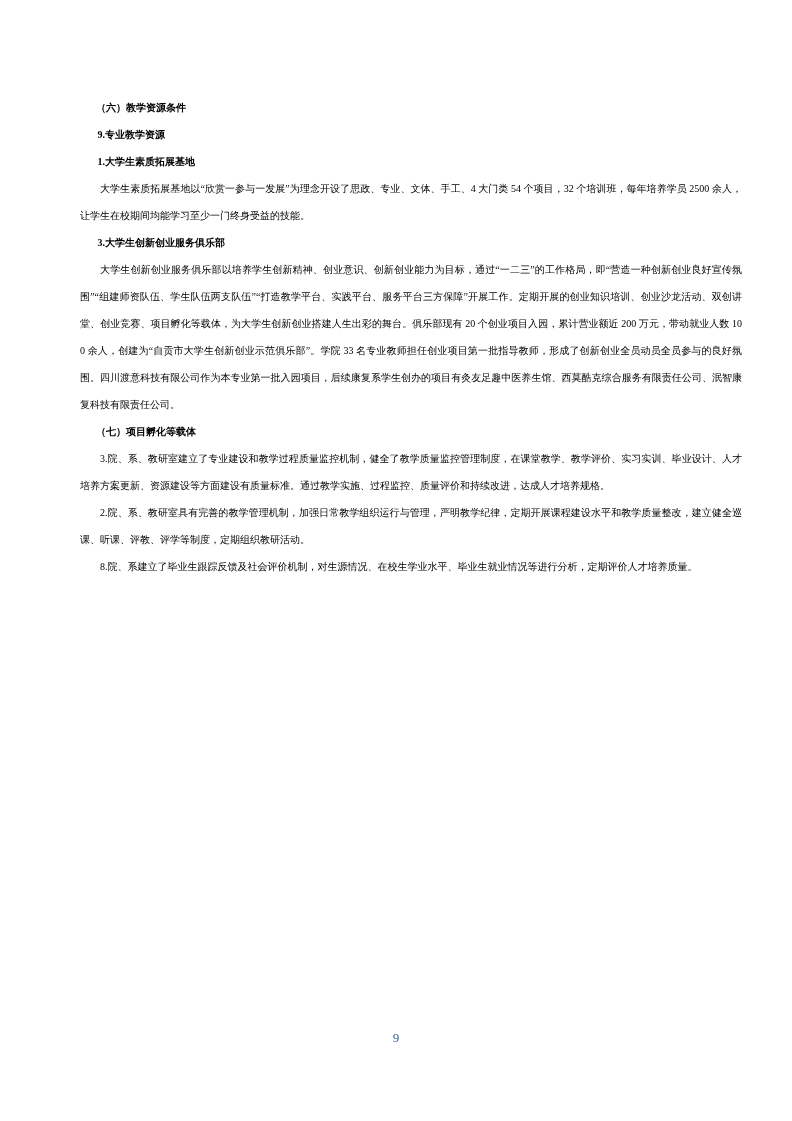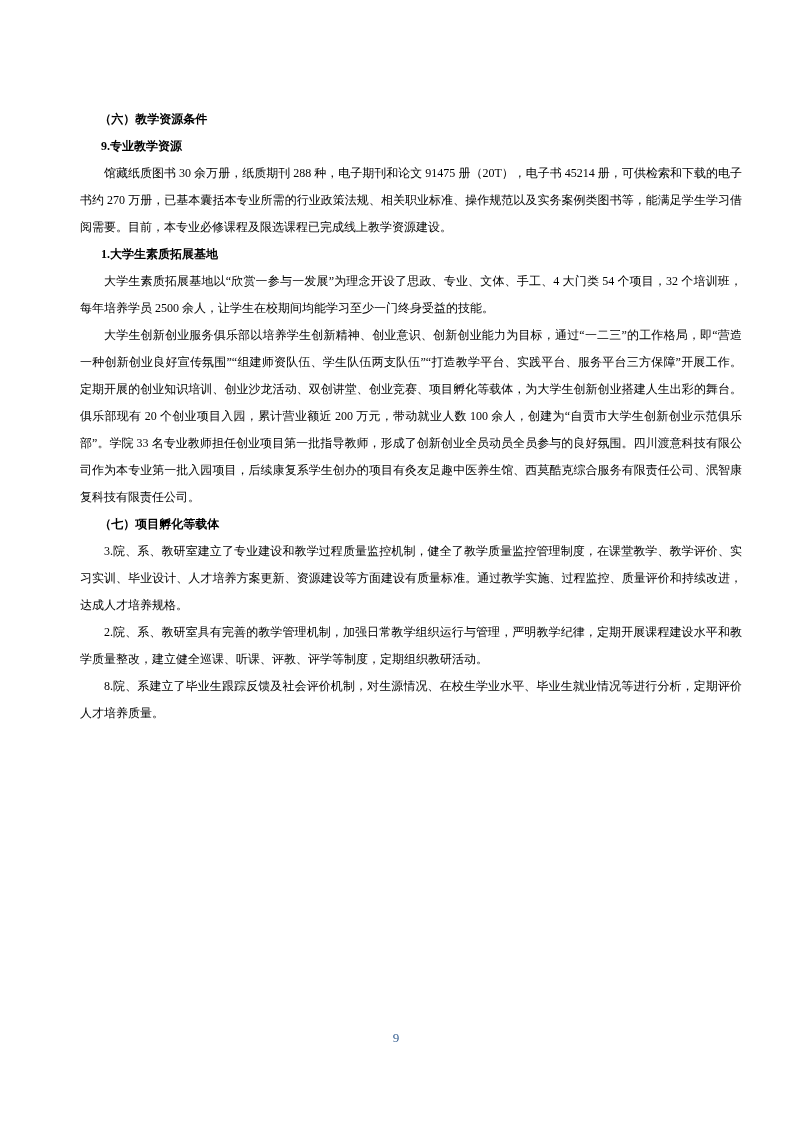"（六）教学资源条件" .content { font-size: 12px -> 10px; top: 106px -> 94px }
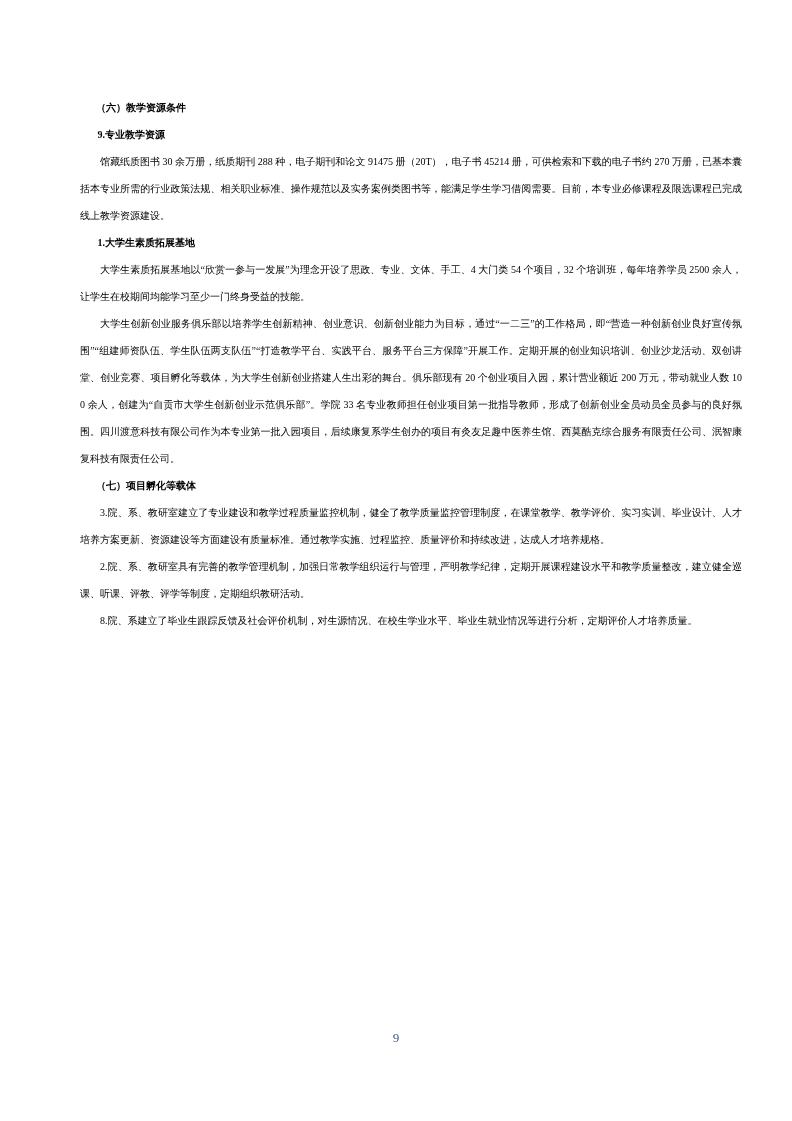"馆藏纸质图书 30 余万册，纸质期刊 288 种，电子期刊和论文" p.block { html: <p>馆藏纸质图书 30 余万册，纸质期刊 288 种，电子期刊和论文 91475 册（20T），电子书 45214 册，可供检索和下载的电子书约 270 万册，已基本囊括本专业所需的行业政策法规、相关职业标准、操作规范以及实务案例类图书等，能满足学生学习借阅需要。目前，本专业必修课程及限选课程已完成线上教学资源建设。</p> -> none }
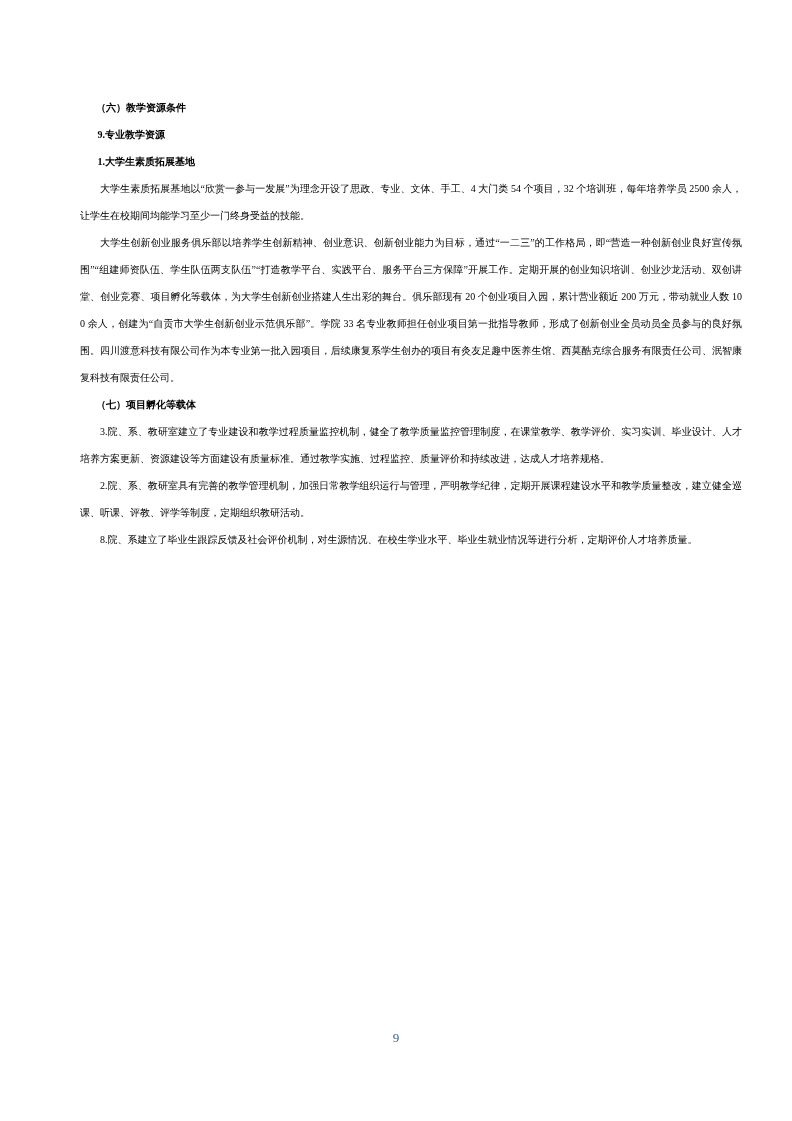"3.大学生创新创业服务俱乐部" p.block { html: none -> <p>3.大学生创新创业服务俱乐部</p> }
